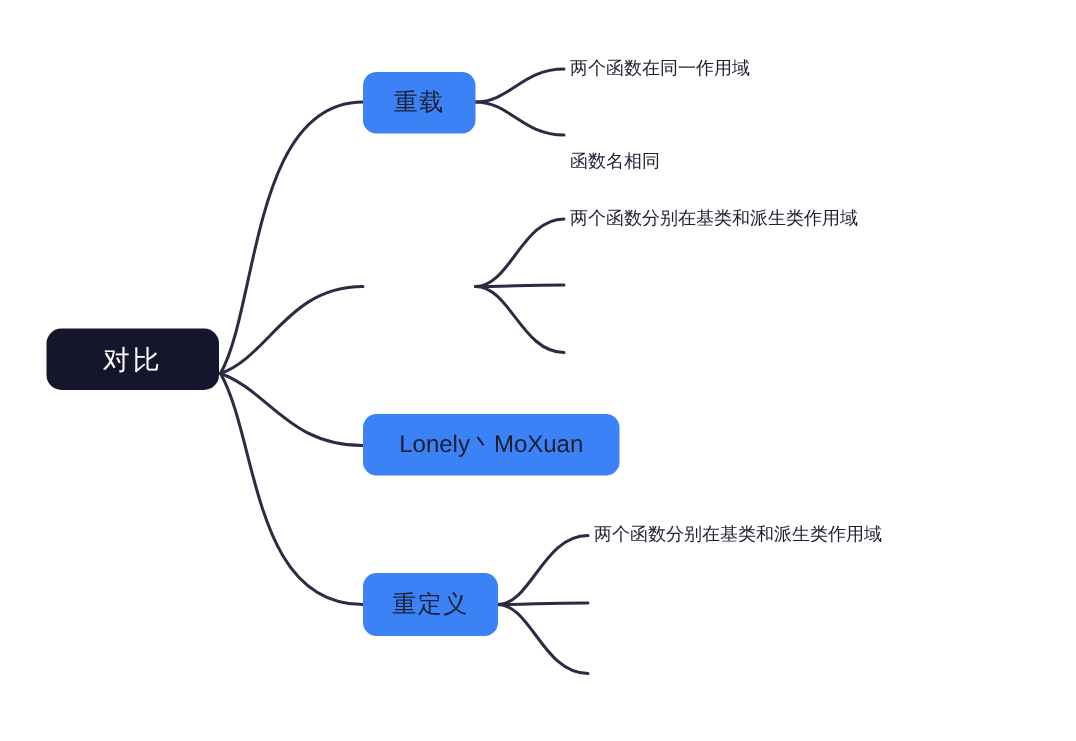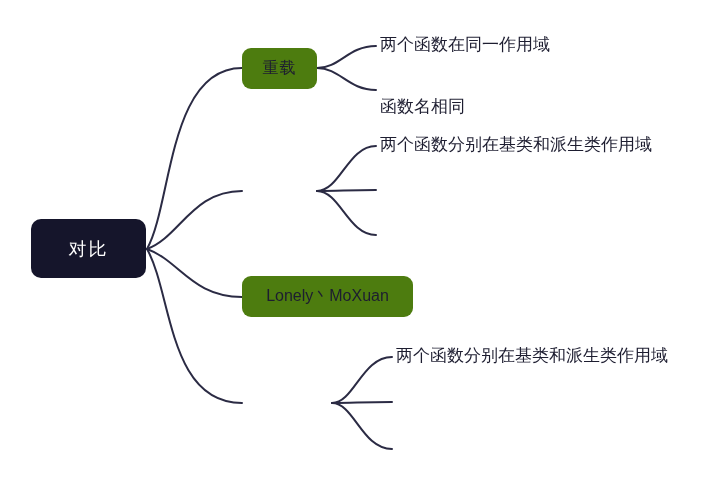"两个函数在同一作用域" .leaf-label { font-size: 17px -> 12px }
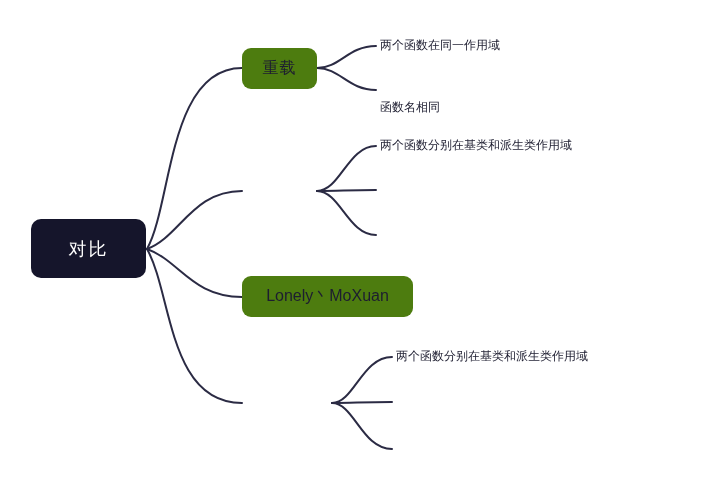"重载" .branch-node { background: #4d7c0f -> #3b82f6 }
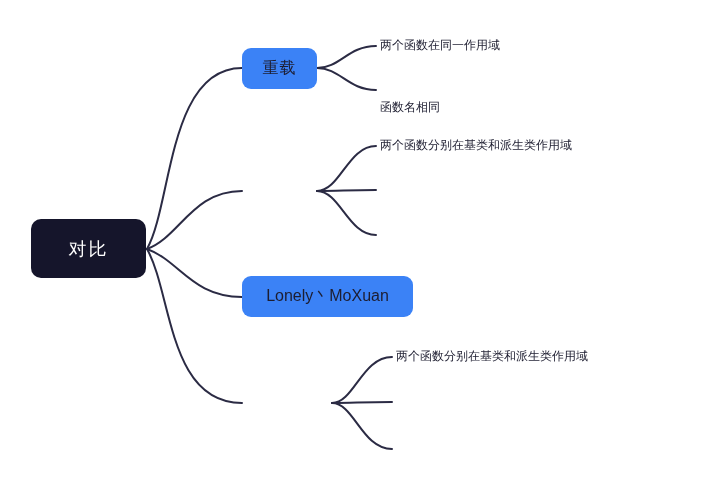"对比" .root-node { height: 59px -> 41px }
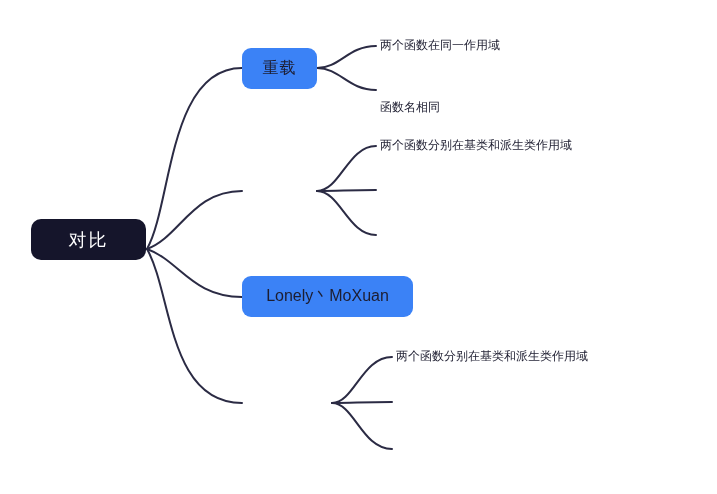"重定义" div.node { html: none -> <div>重定义</div> }
